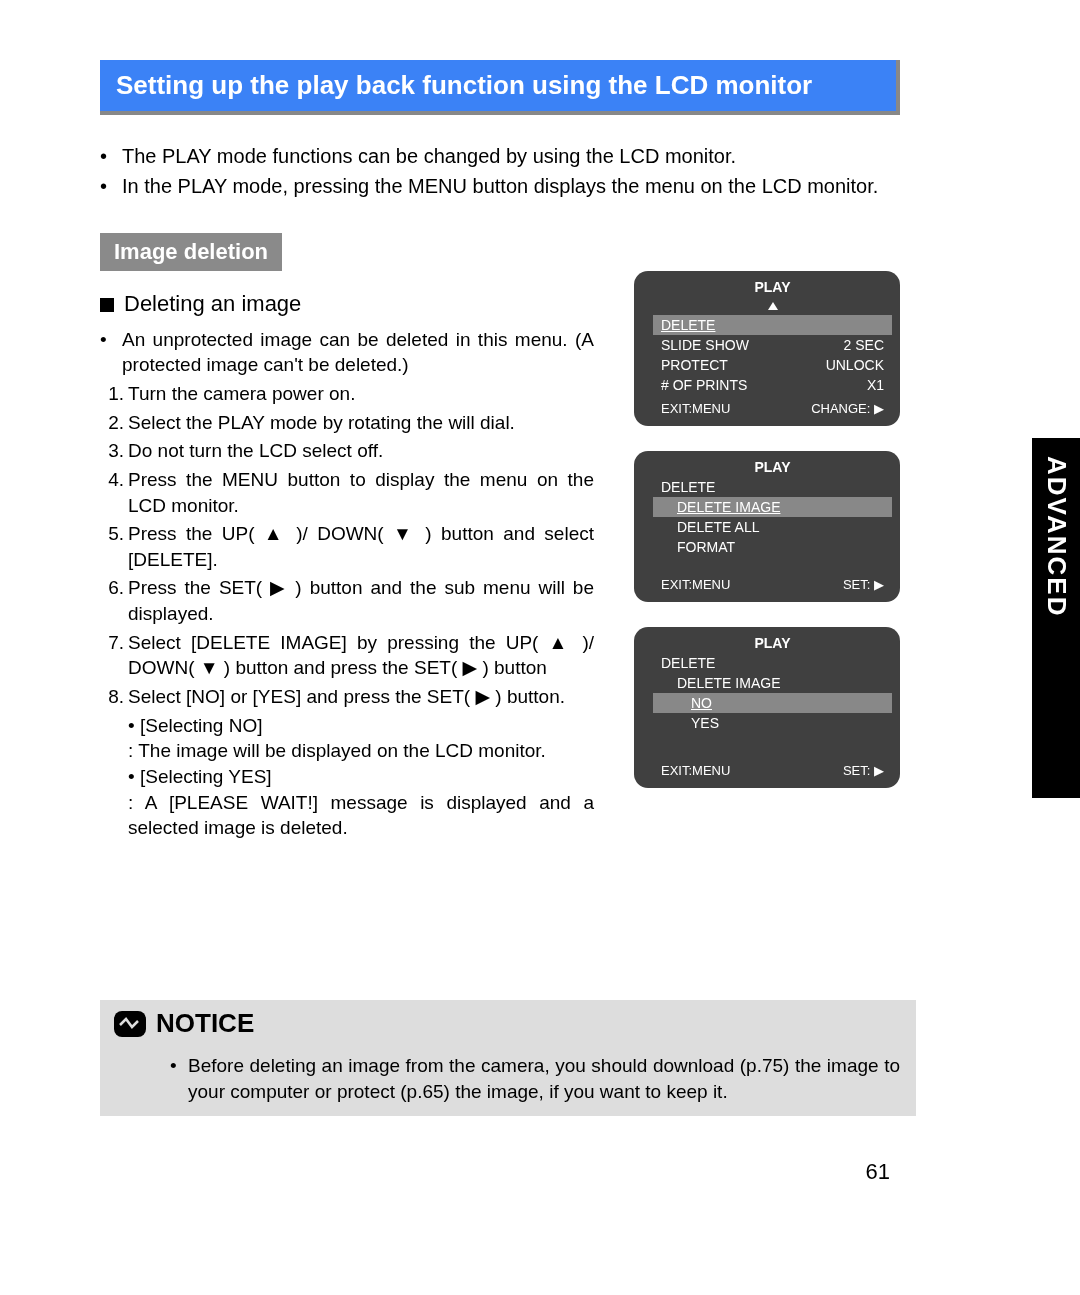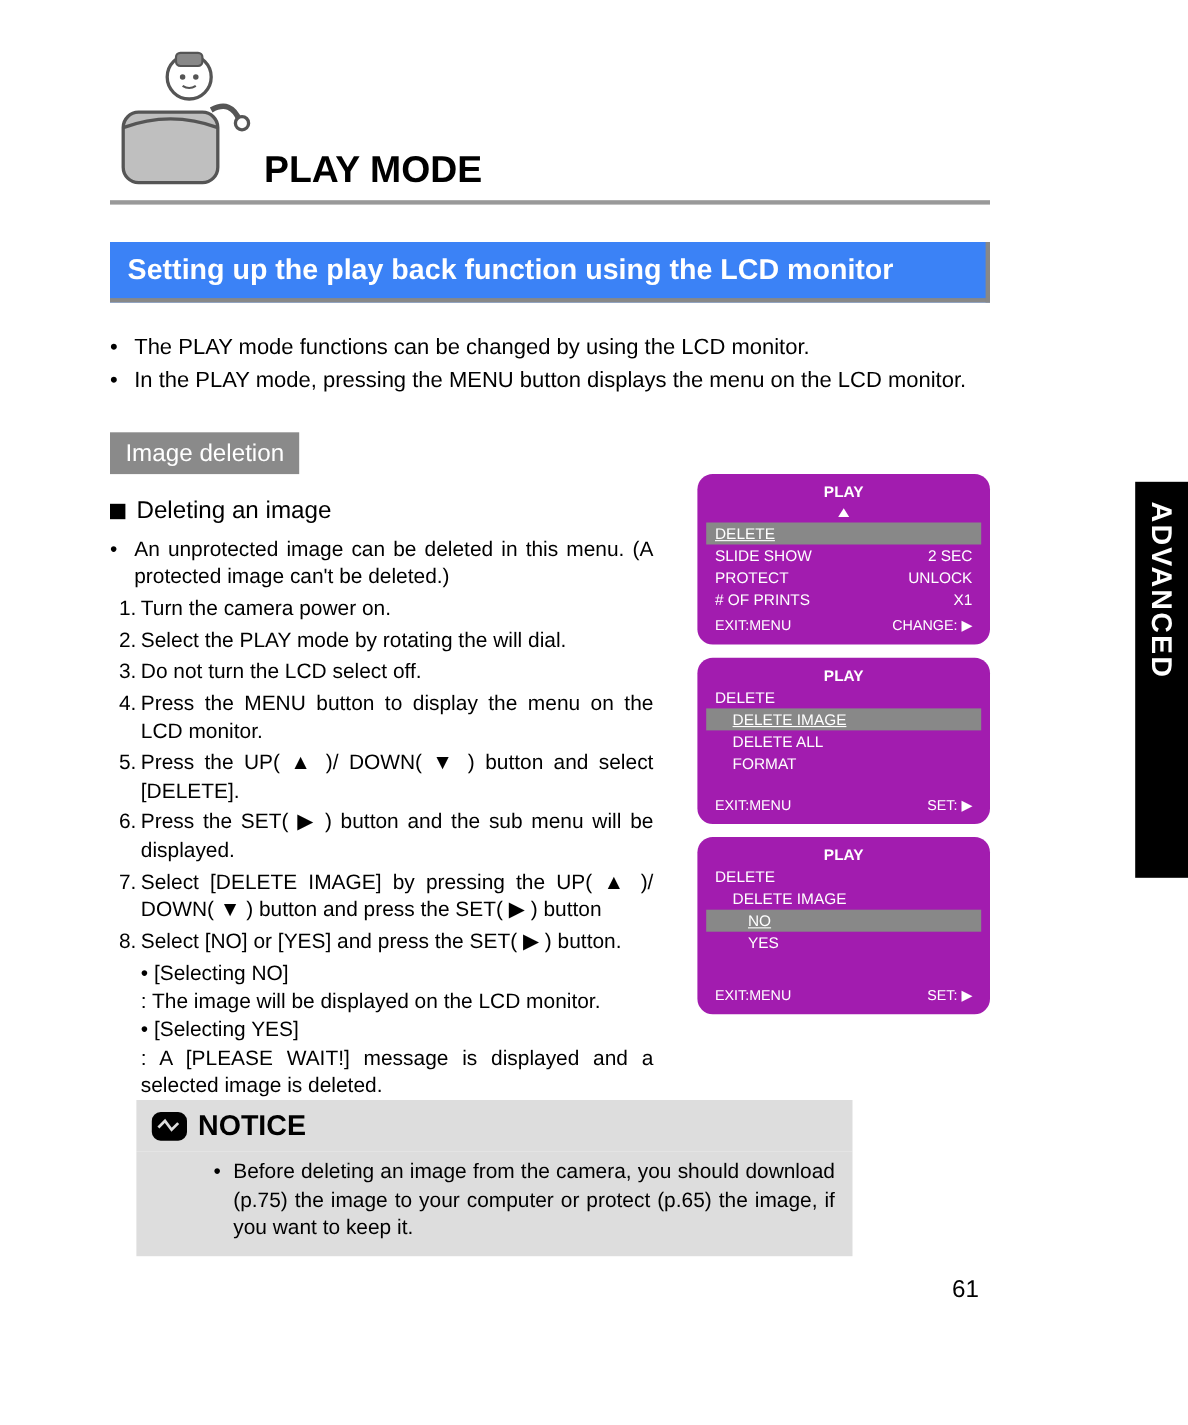"PLAY MODE" div.head-wrap { html: <div> <div> <svg> <rect></rect> <path></path> <circle></circle> <rect></rect> <circle></circle> <circle></circle> <path></path> <path></path> <circle></circle> </svg> </div> <div>PLAY MODE</div> <div></div> </div> -> none }
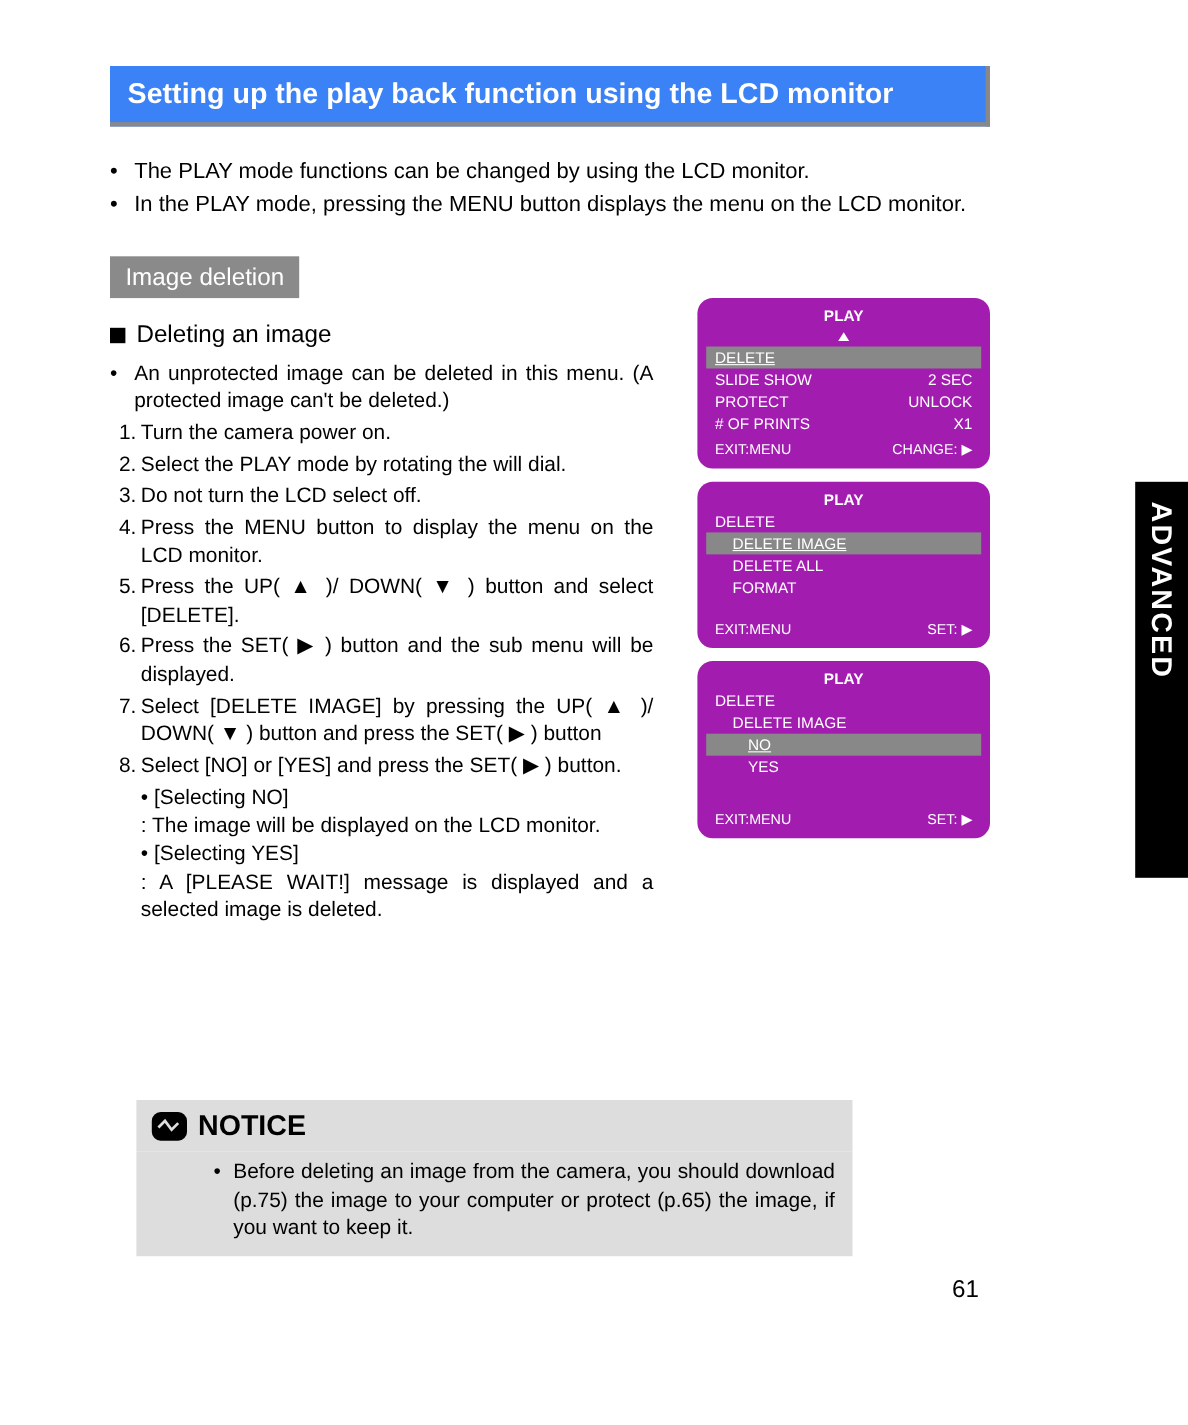"Image deletion" .tag { font-weight: none -> bold }
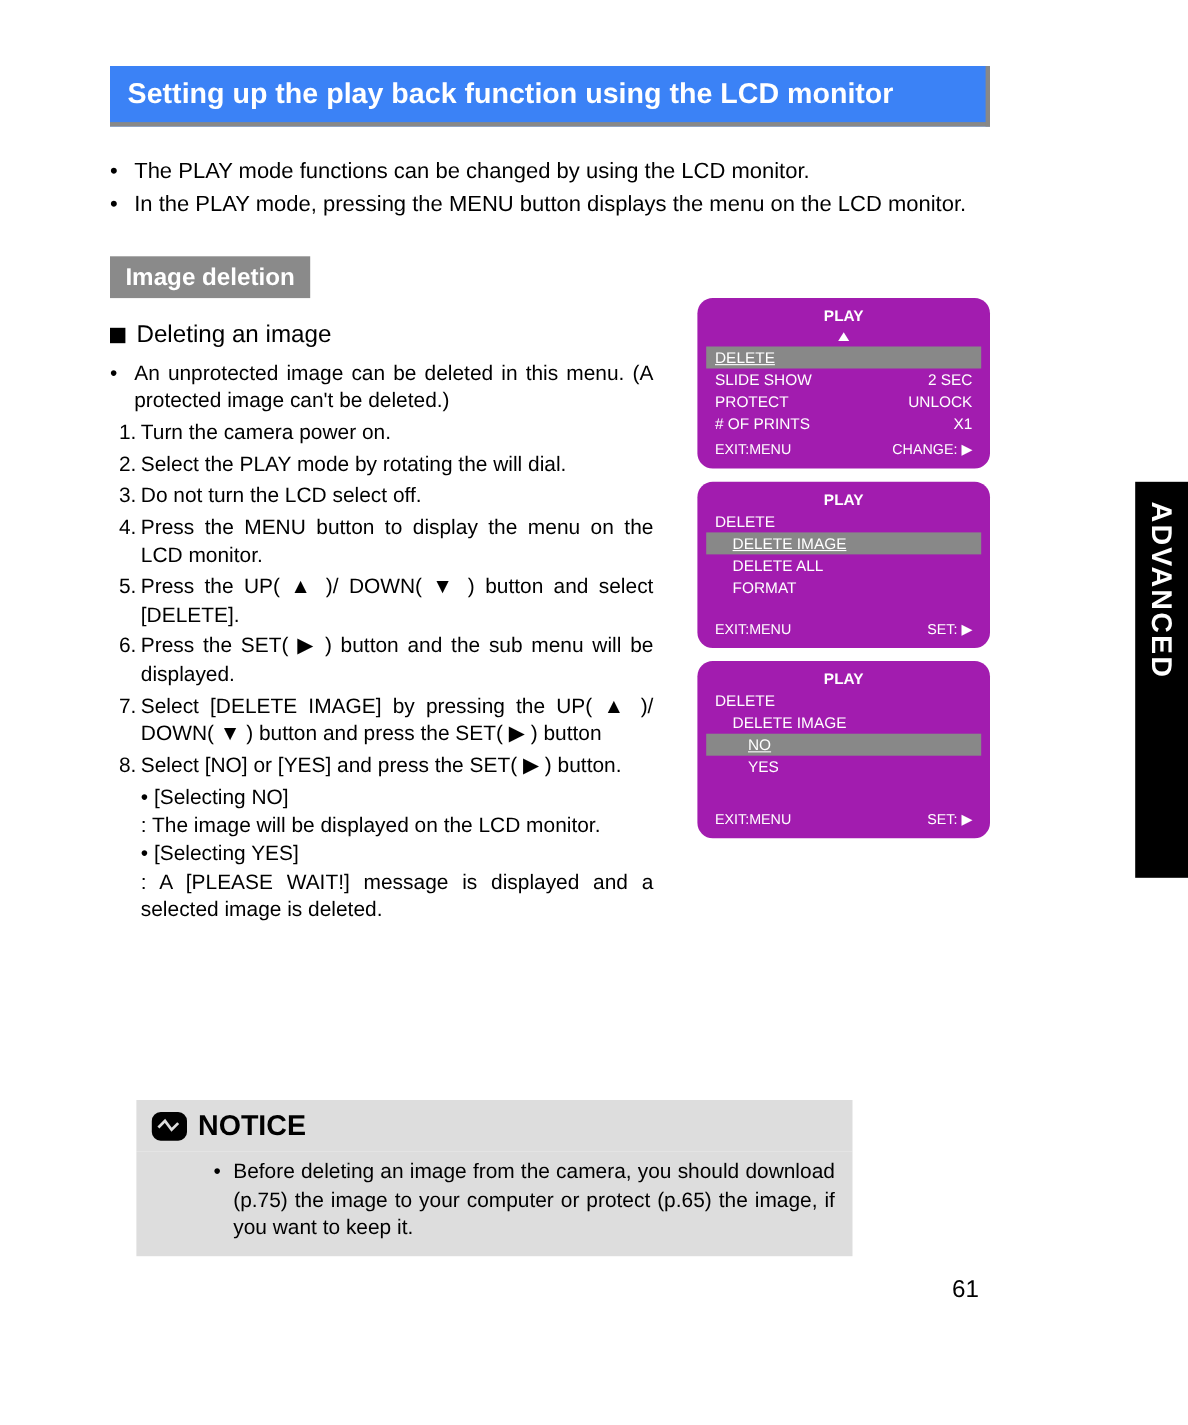"PLAY" .lcd { background: #a21caf -> #404040; margin-bottom: 12px -> 25px; padding: 8px 8px 8px 8px -> 8px 8px 8px 19px }
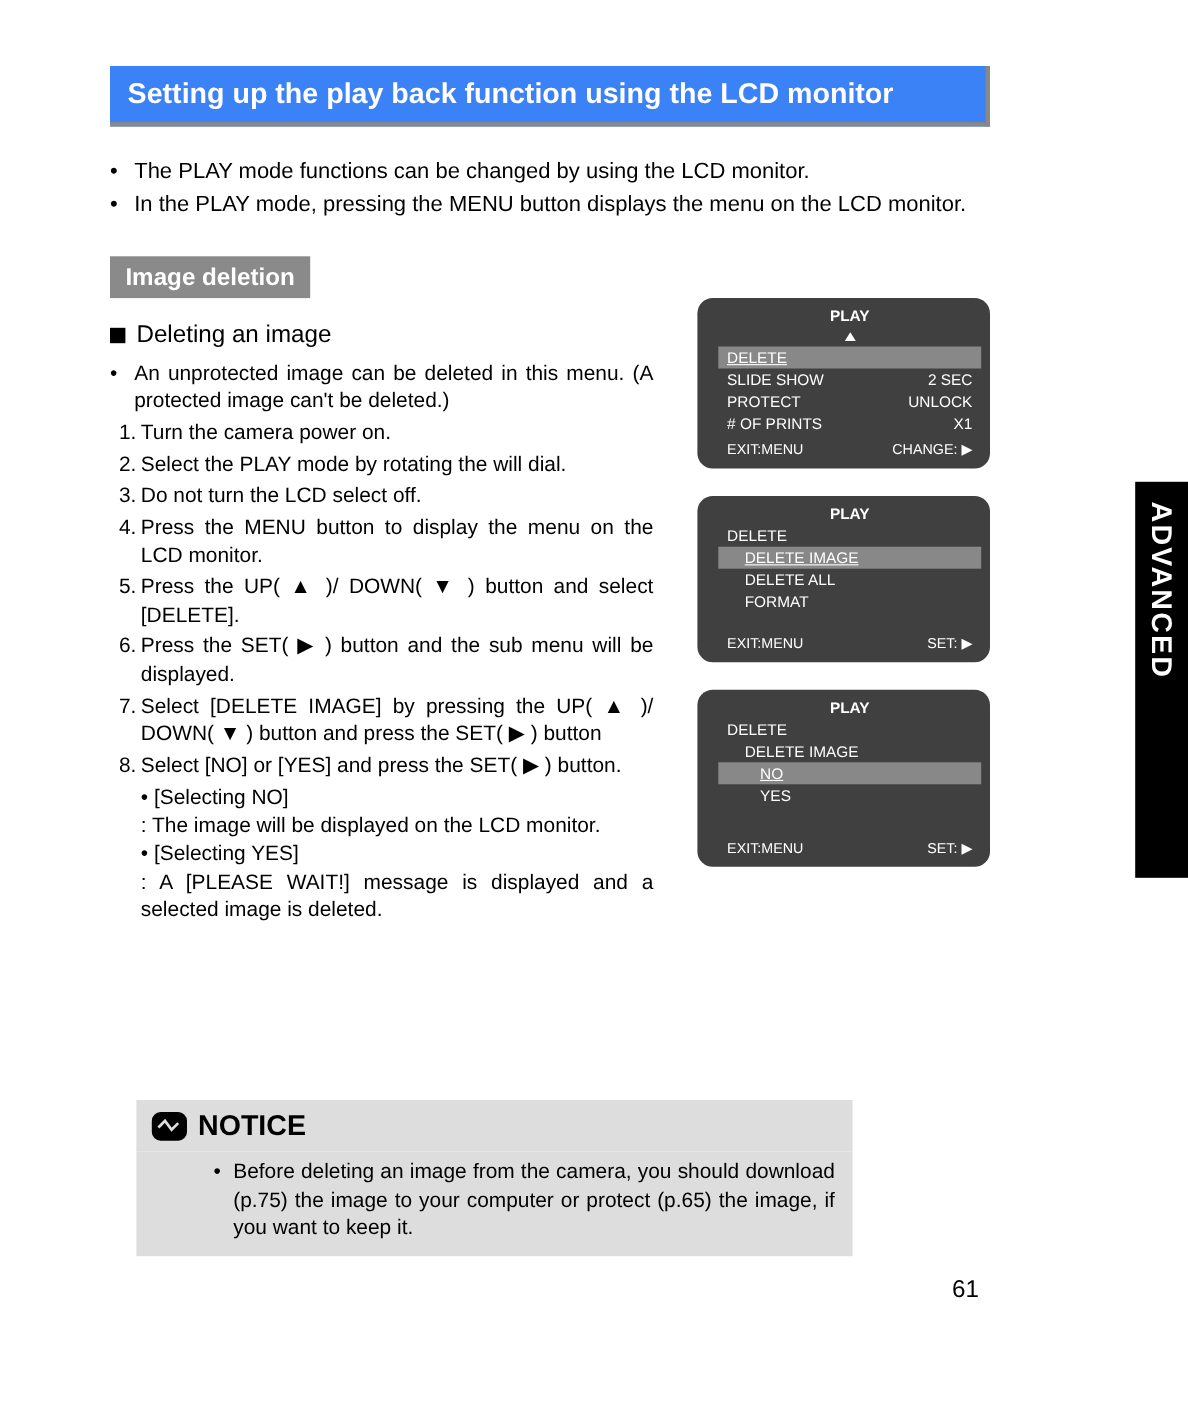"NOTICE" .notice-wrap { margin-left: 24px -> none; width: 651px -> 816px }
